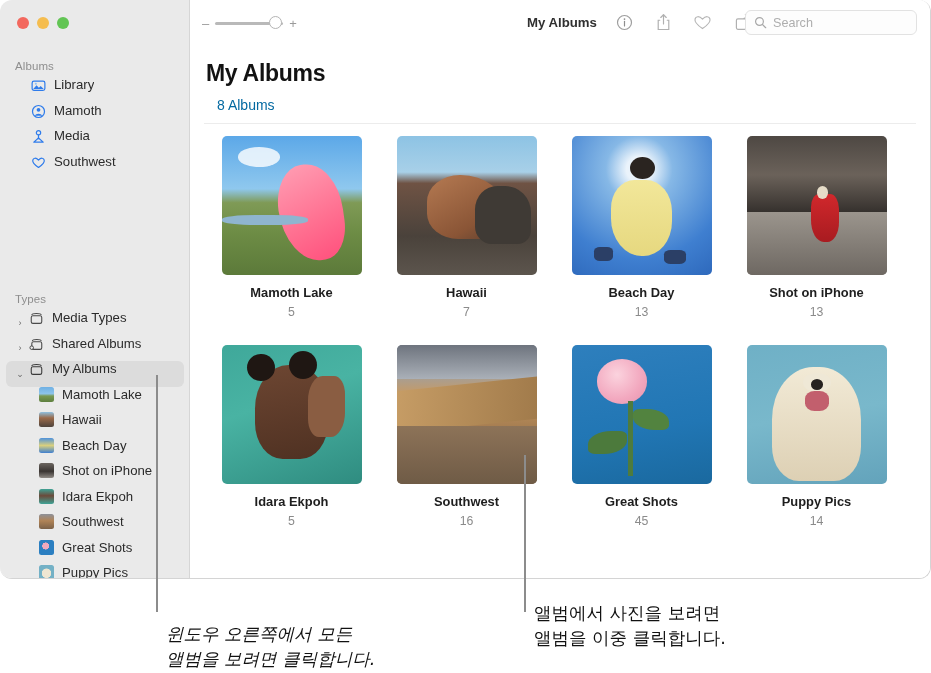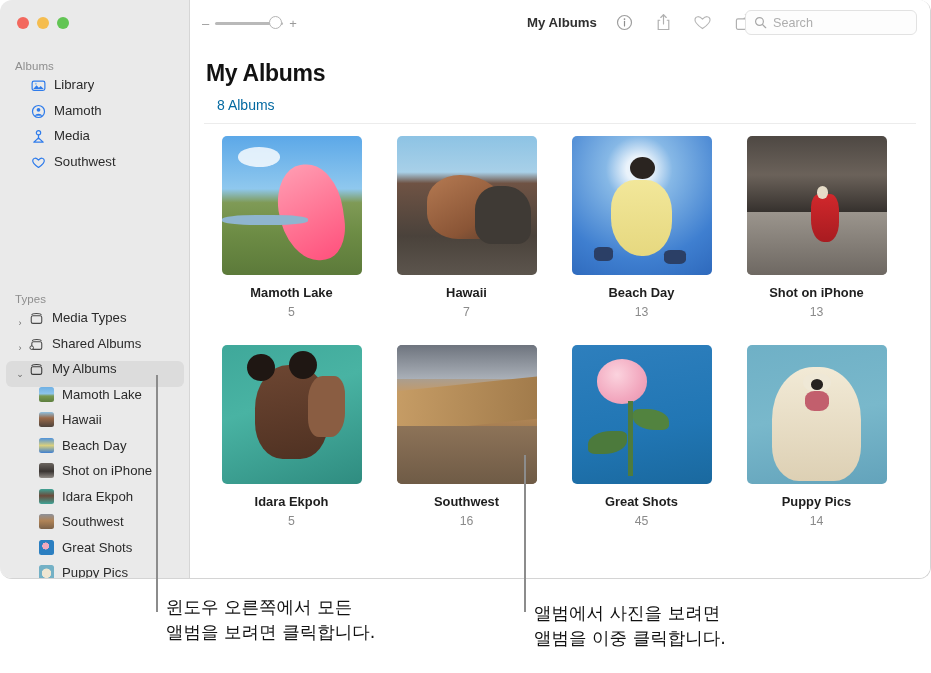"윈도우 오른쪽에서 모든" div.callout-text { font-style: none -> italic; top: 595px -> 622px }
